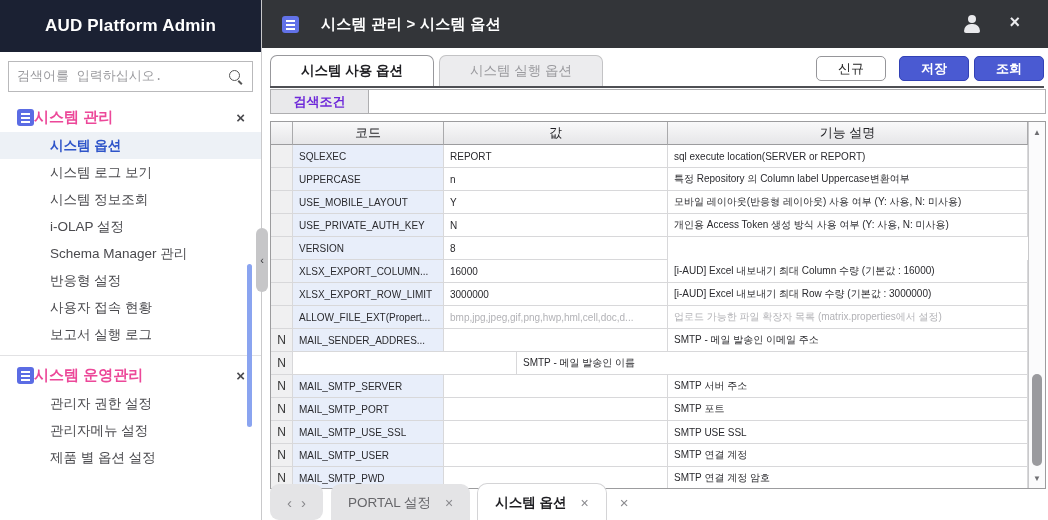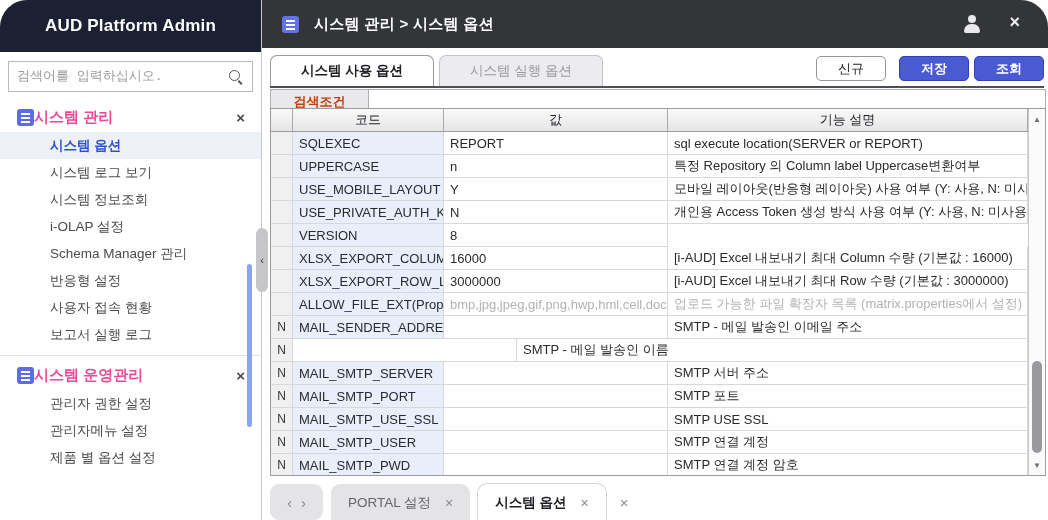"AUD Platform Admin" .app { border-radius: 27px -> none }
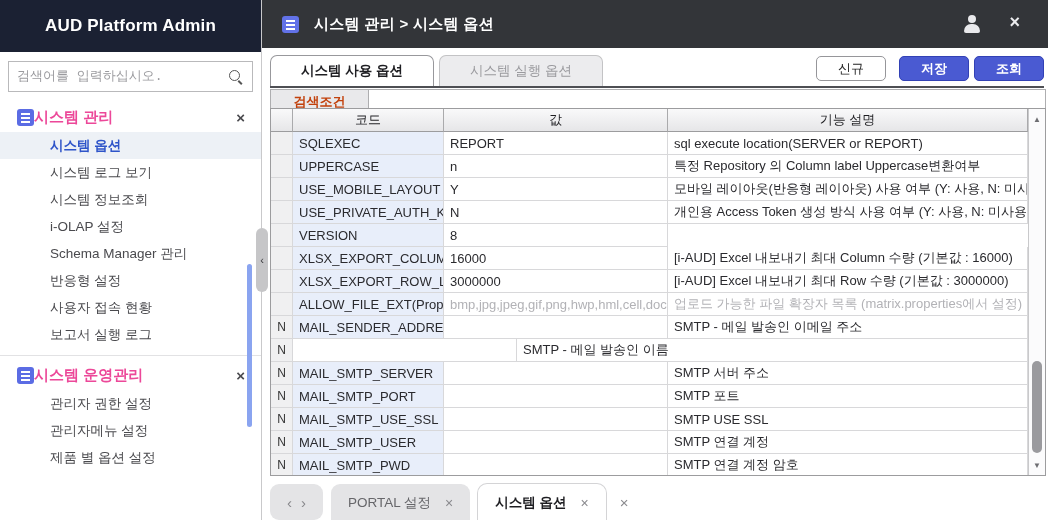"시스템 관리 > 시스템 옵션" .crumb { margin-left: 15px -> 22px }
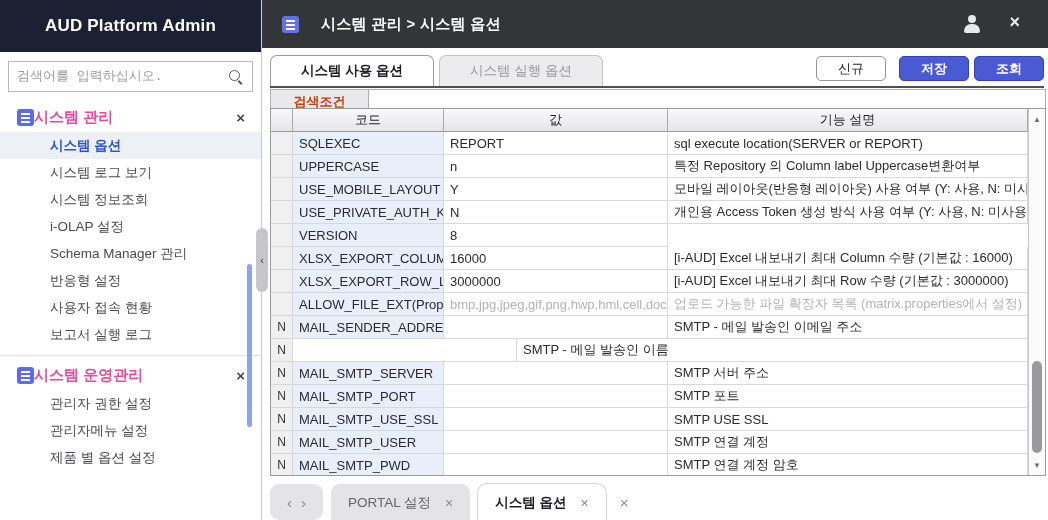"검색조건" .sc-label { color: #c2410c -> #6d28d9 }
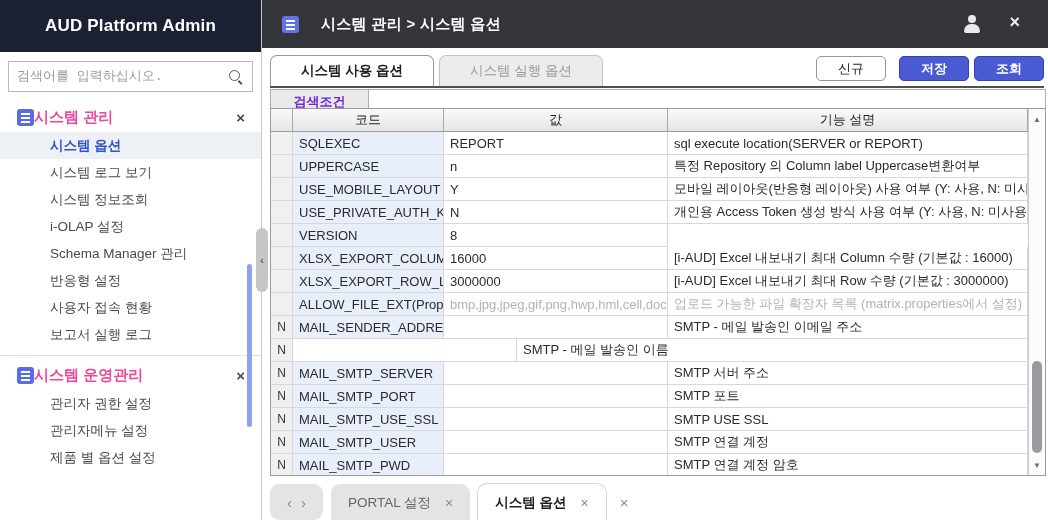"코드" .grid { top: 108px -> 121px }
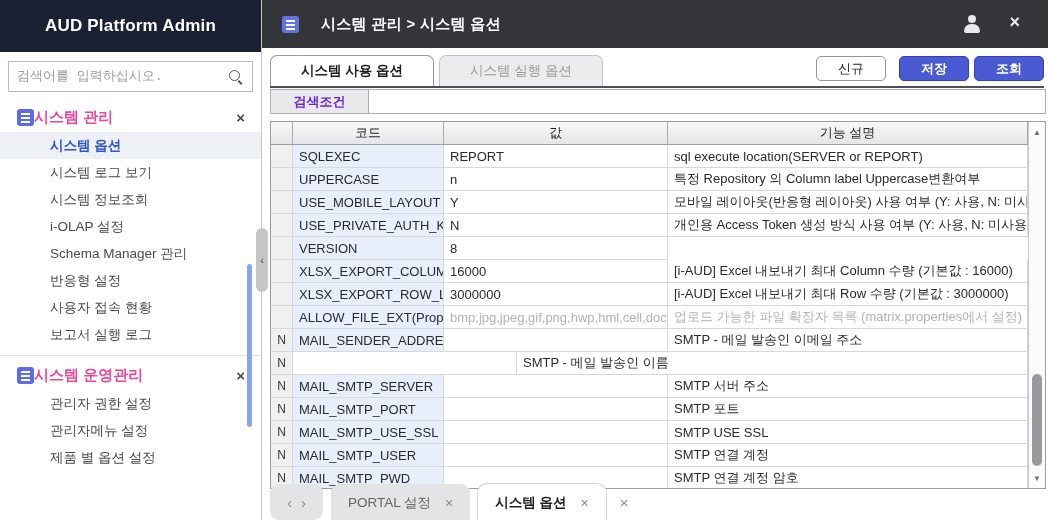"SQLEXEC" .grow .gcell { font-size: 13px -> 10px }
